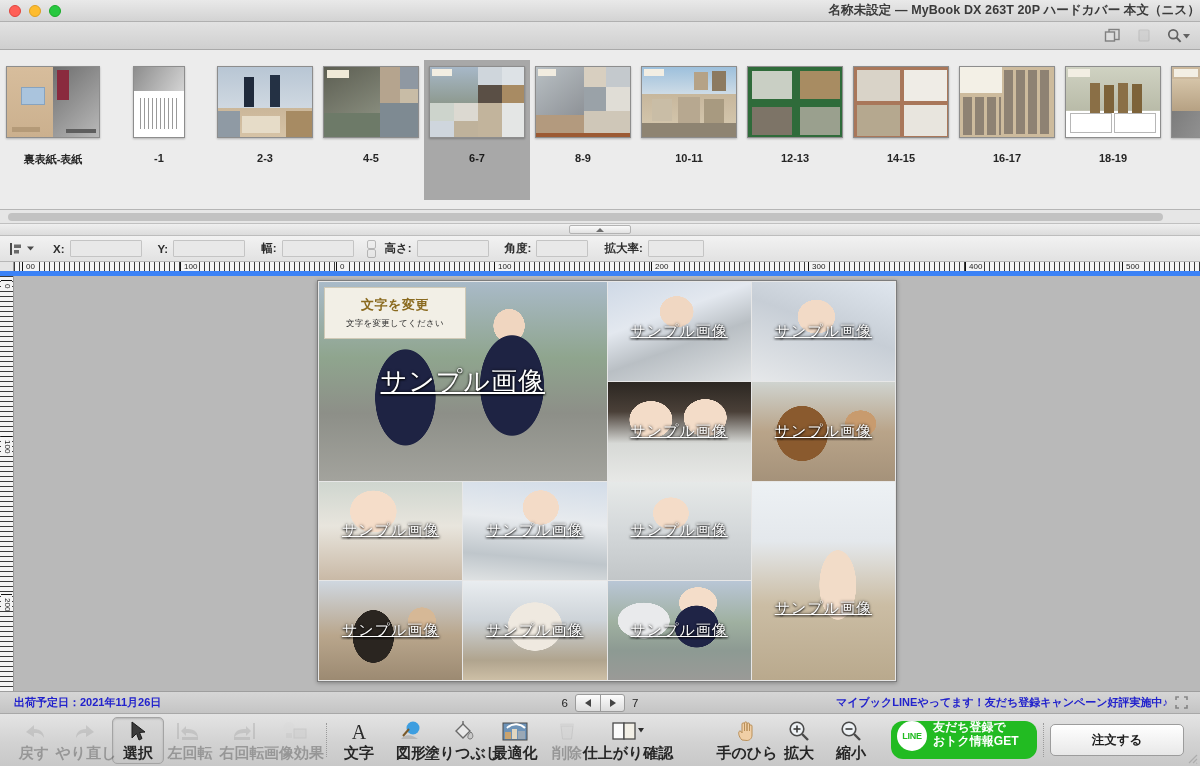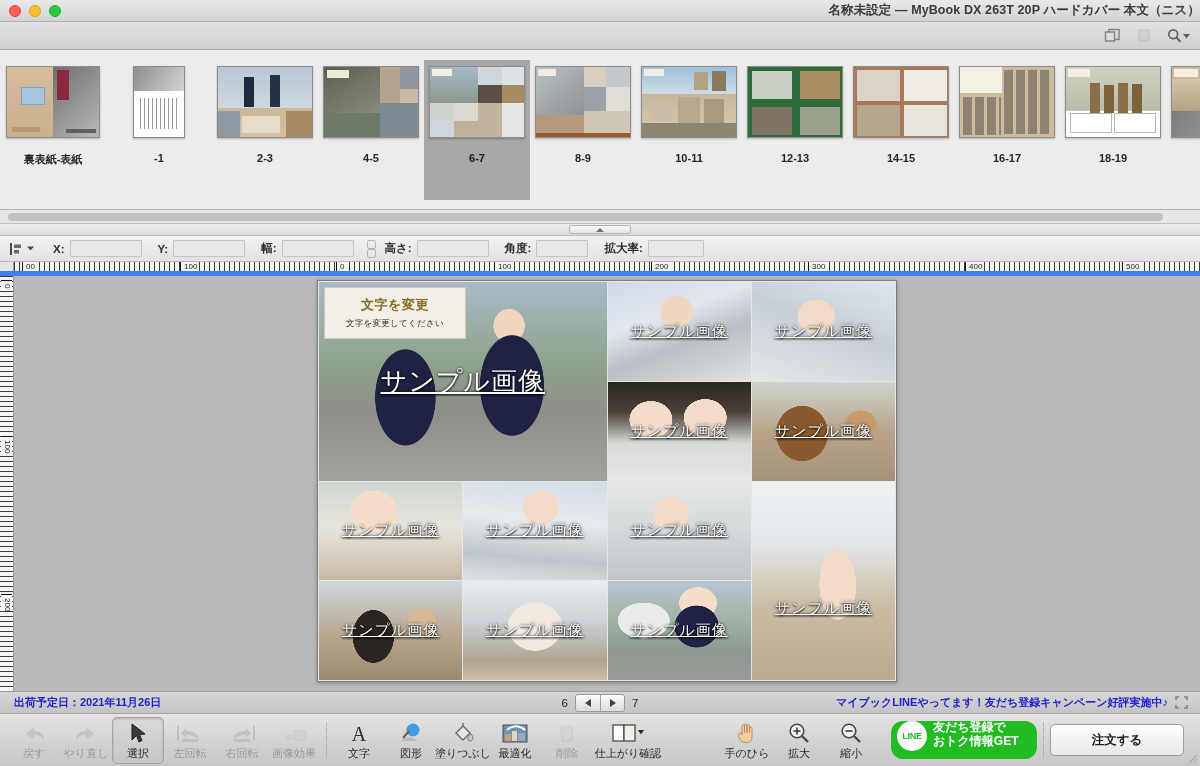"戻す" .btool .blabel { font-size: 11px -> 15px; font-weight: normal -> bold }
